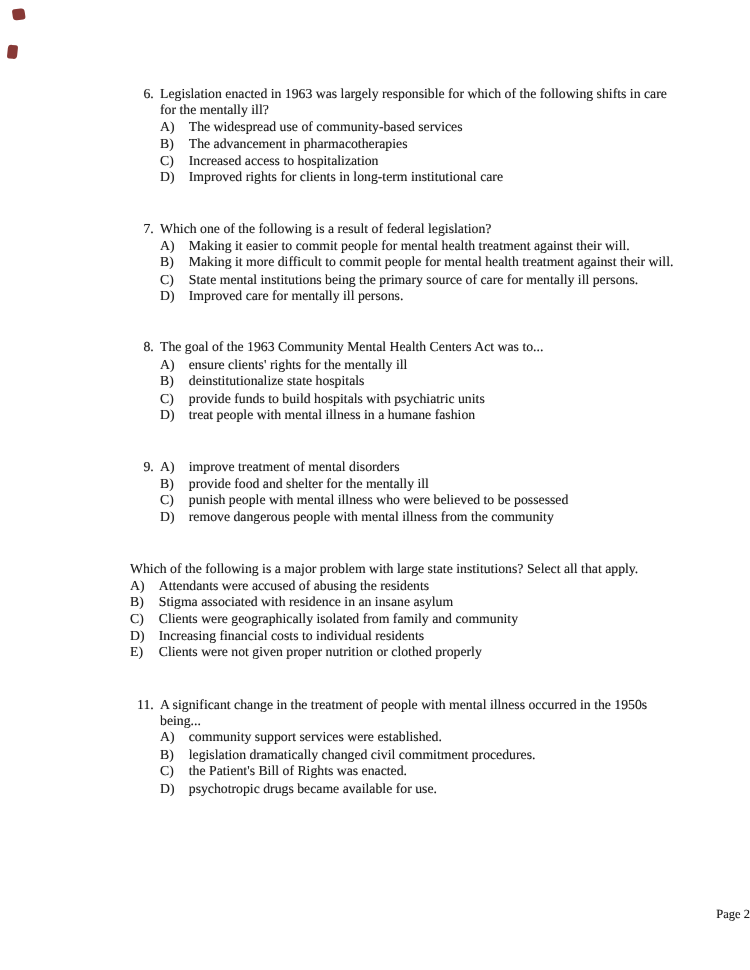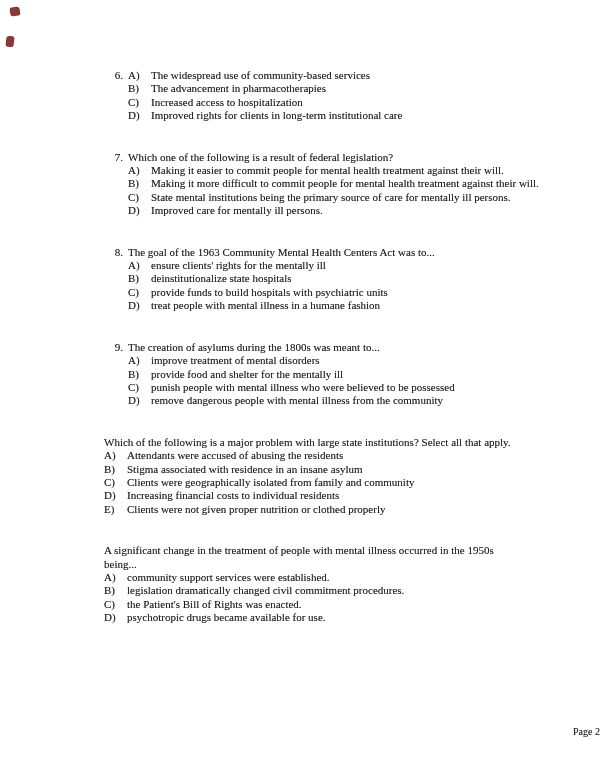"Legislation enacted in 1963 was" div.qtext { html: none -> <div>Legislation enacted in 1963 was largely responsible for which of the following shifts in care for the mentally ill?</div> }
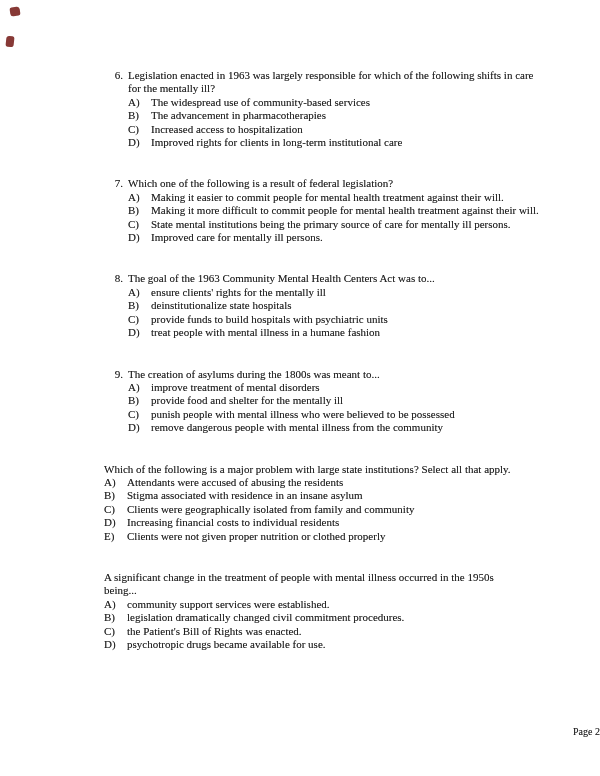"The creation of asylums during" div.qtext { html: <div>The creation of asylums during the 1800s was meant to...</div> -> none }
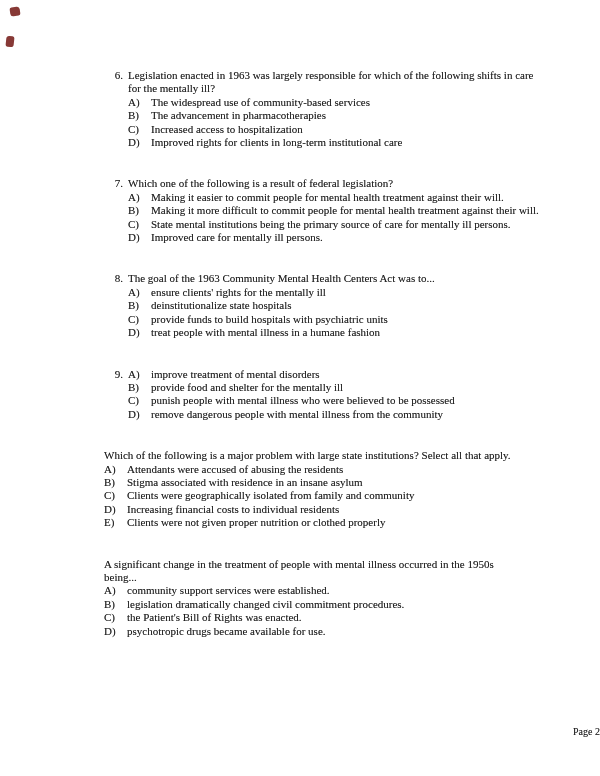"11." div.qnum { html: none -> <div>11.</div> }
